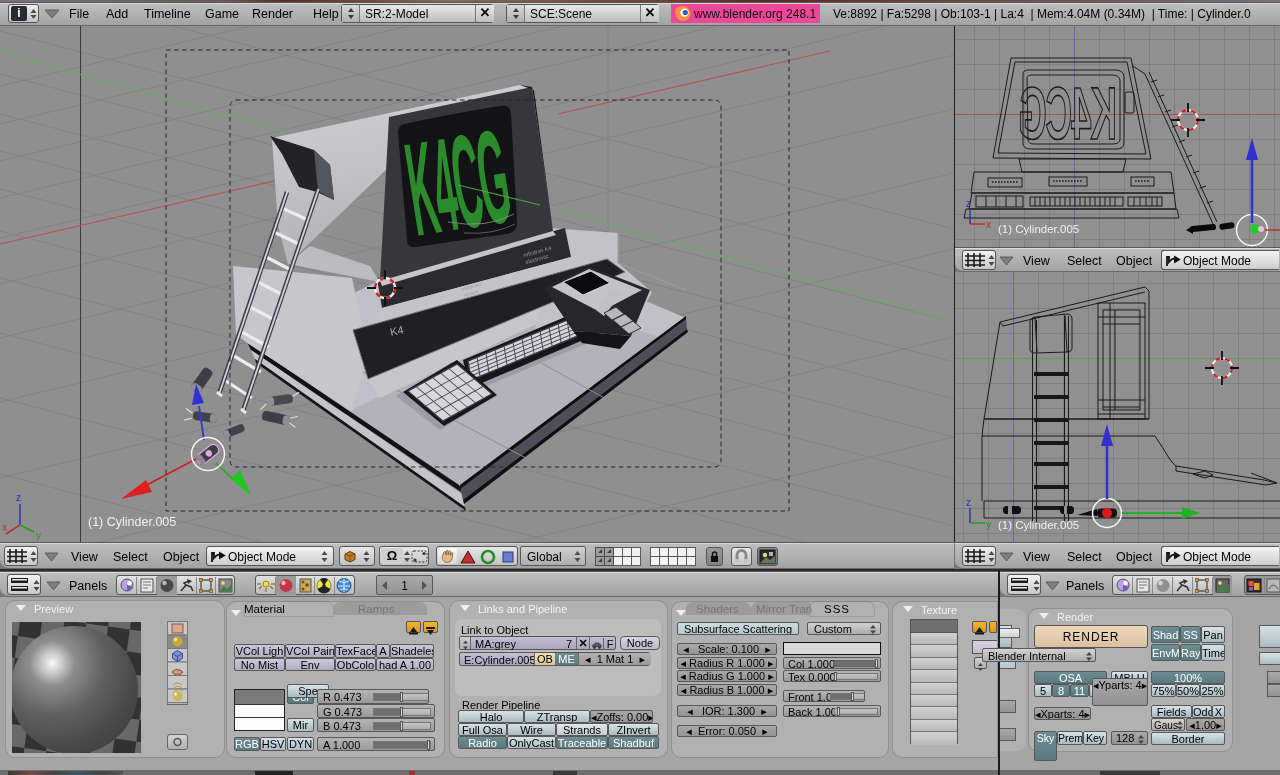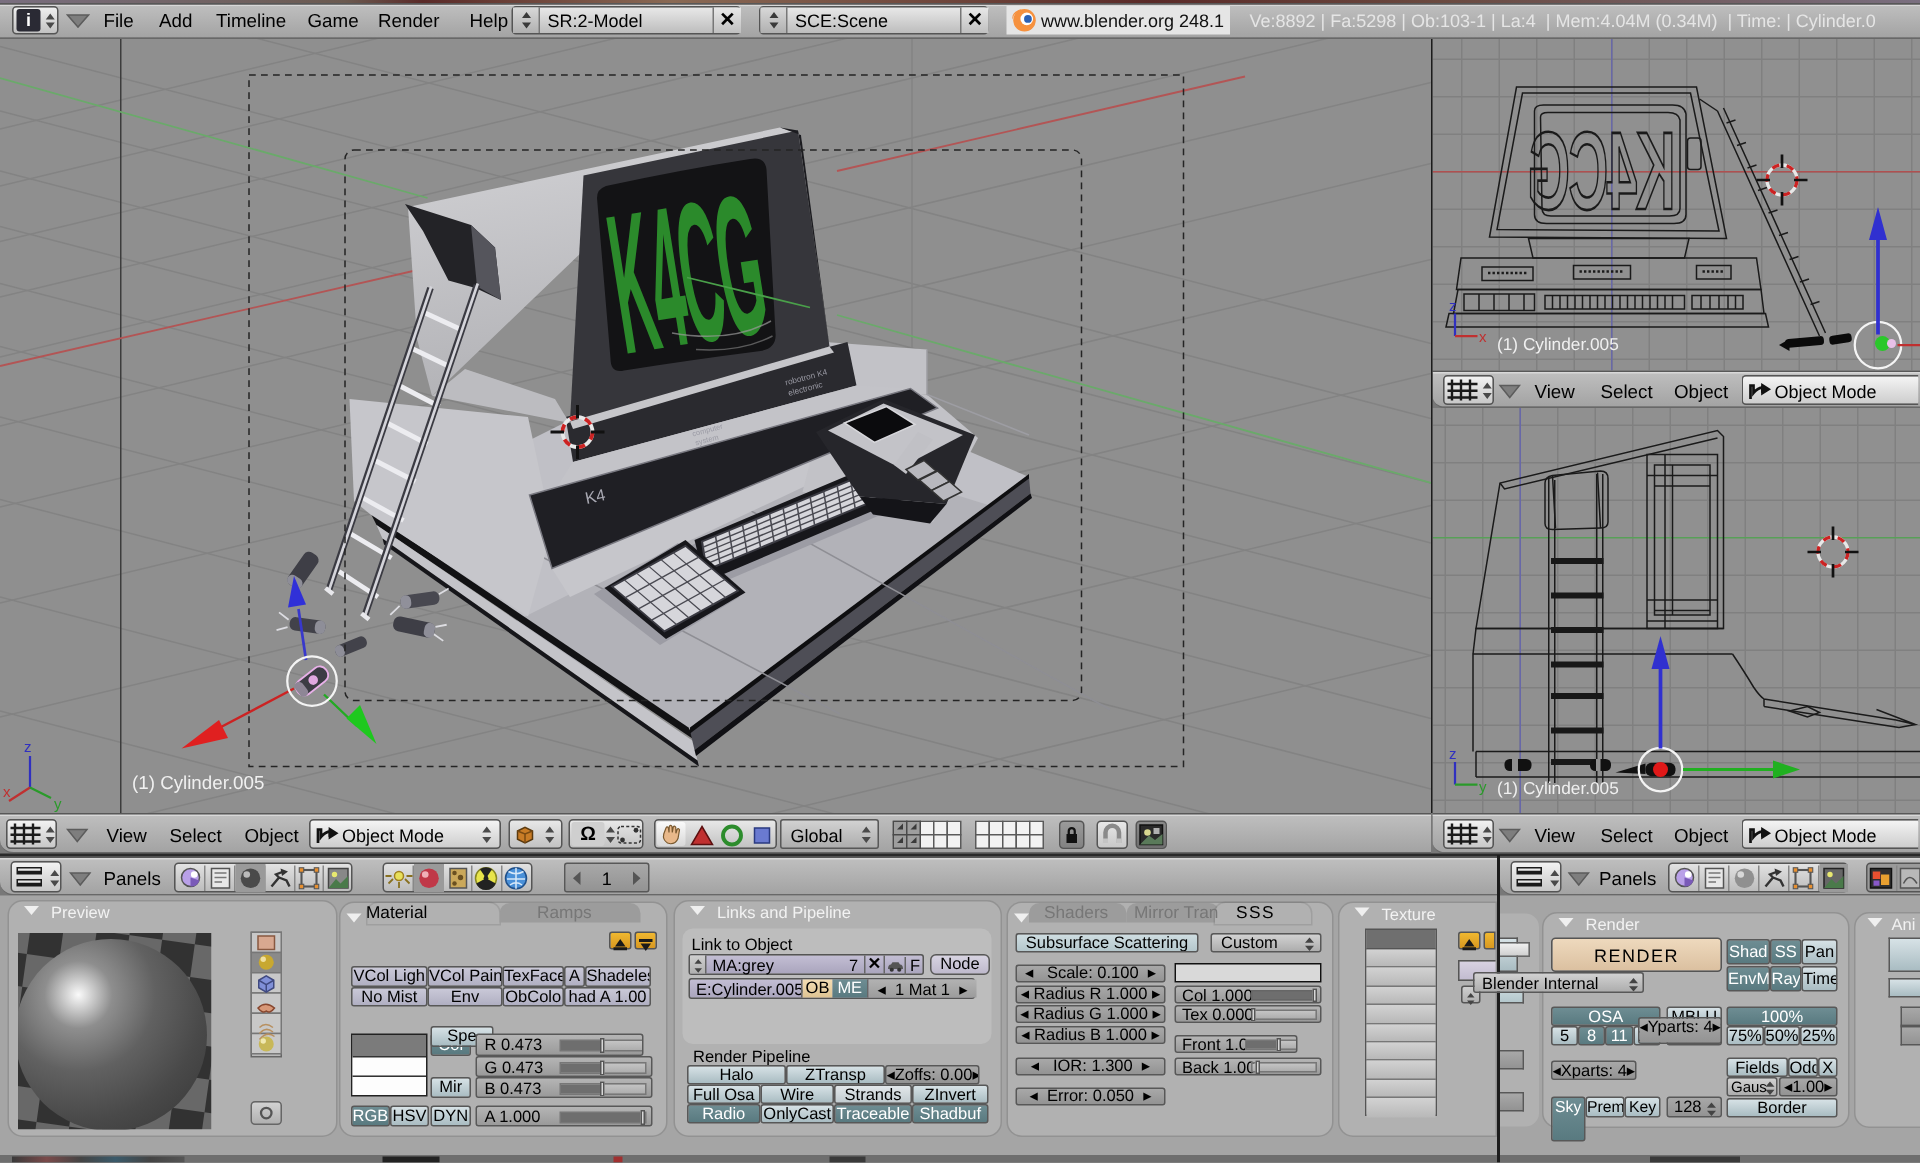"www.blender.org 248.1" div.abs { background: #e5e5e5 -> #ec4899 }
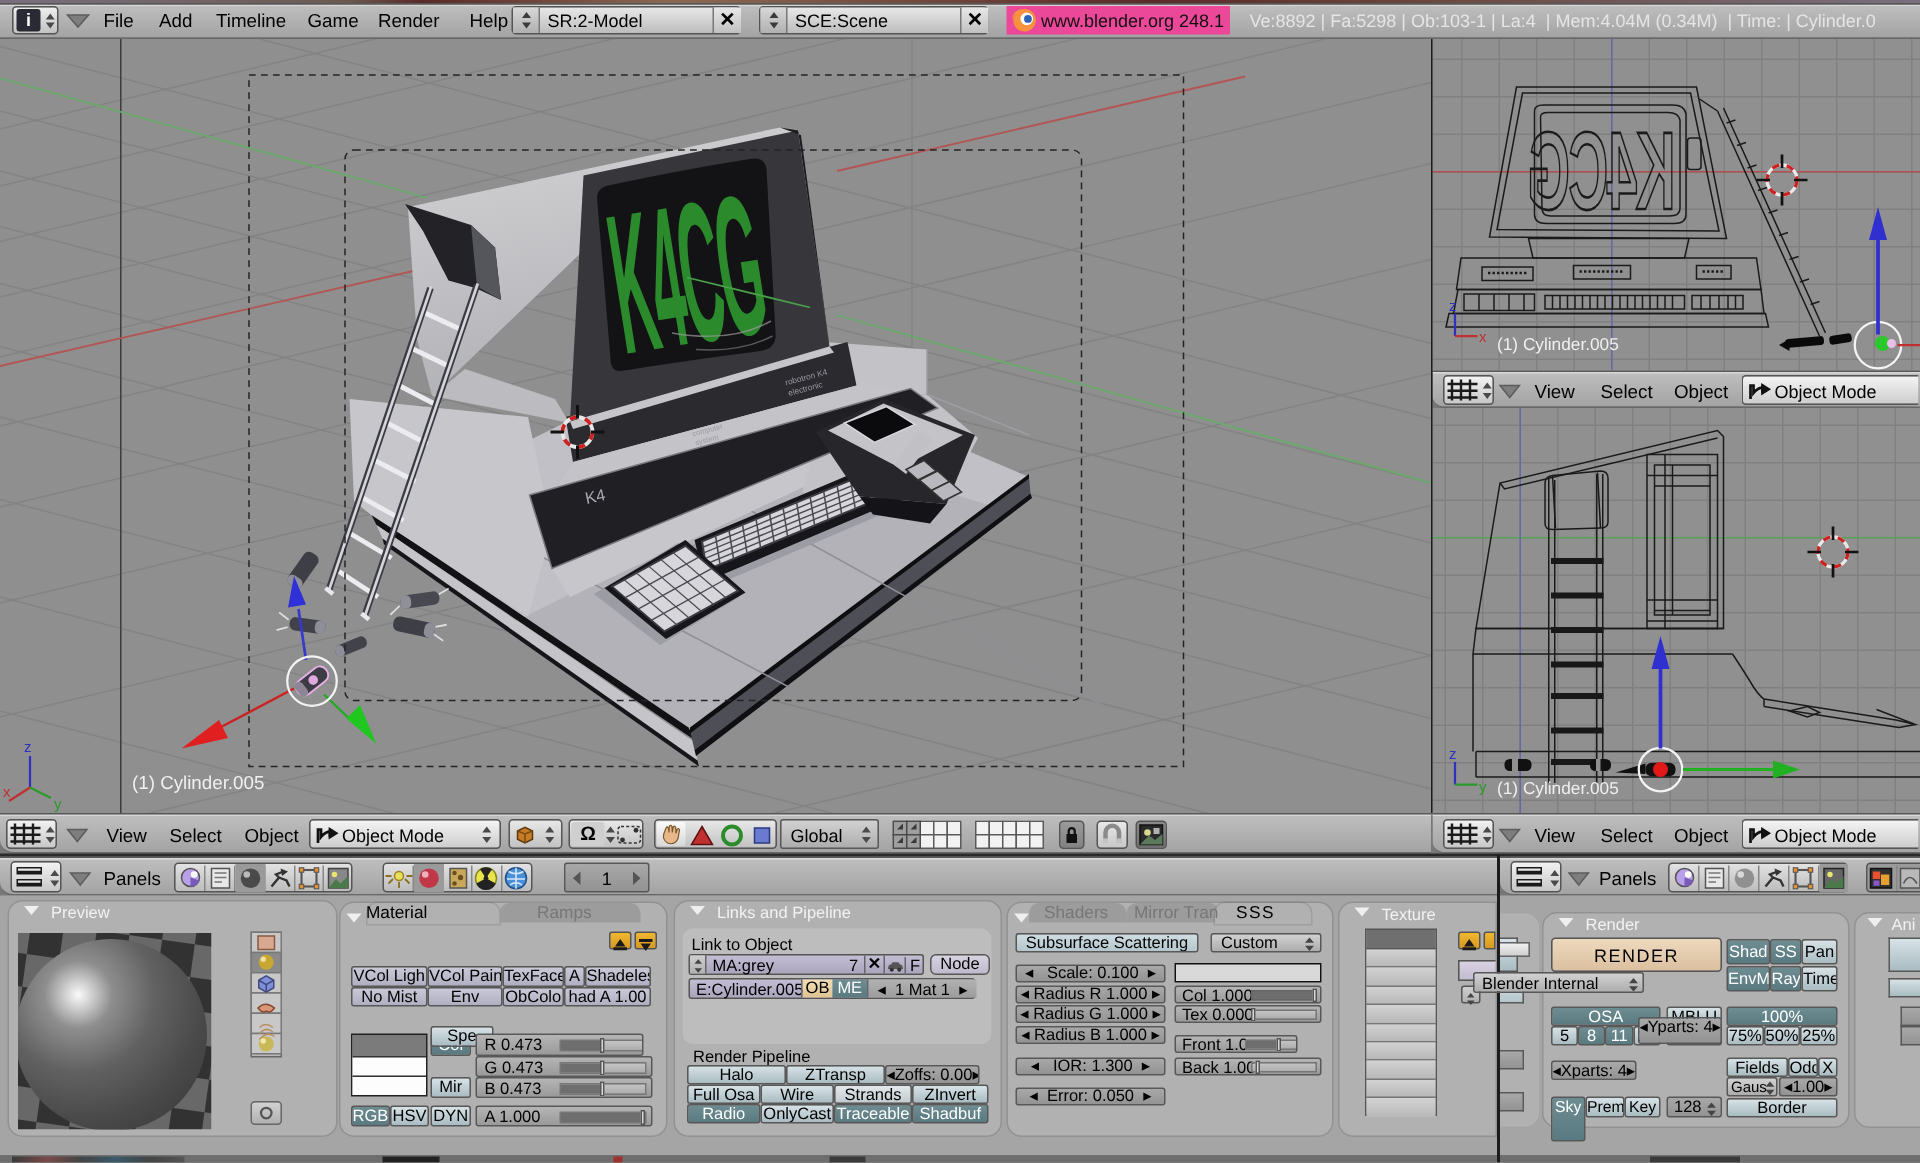"Ve:8892 | Fa:5298 | Ob:103-1" div.abs { color: #e5e5e5 -> #000000 }
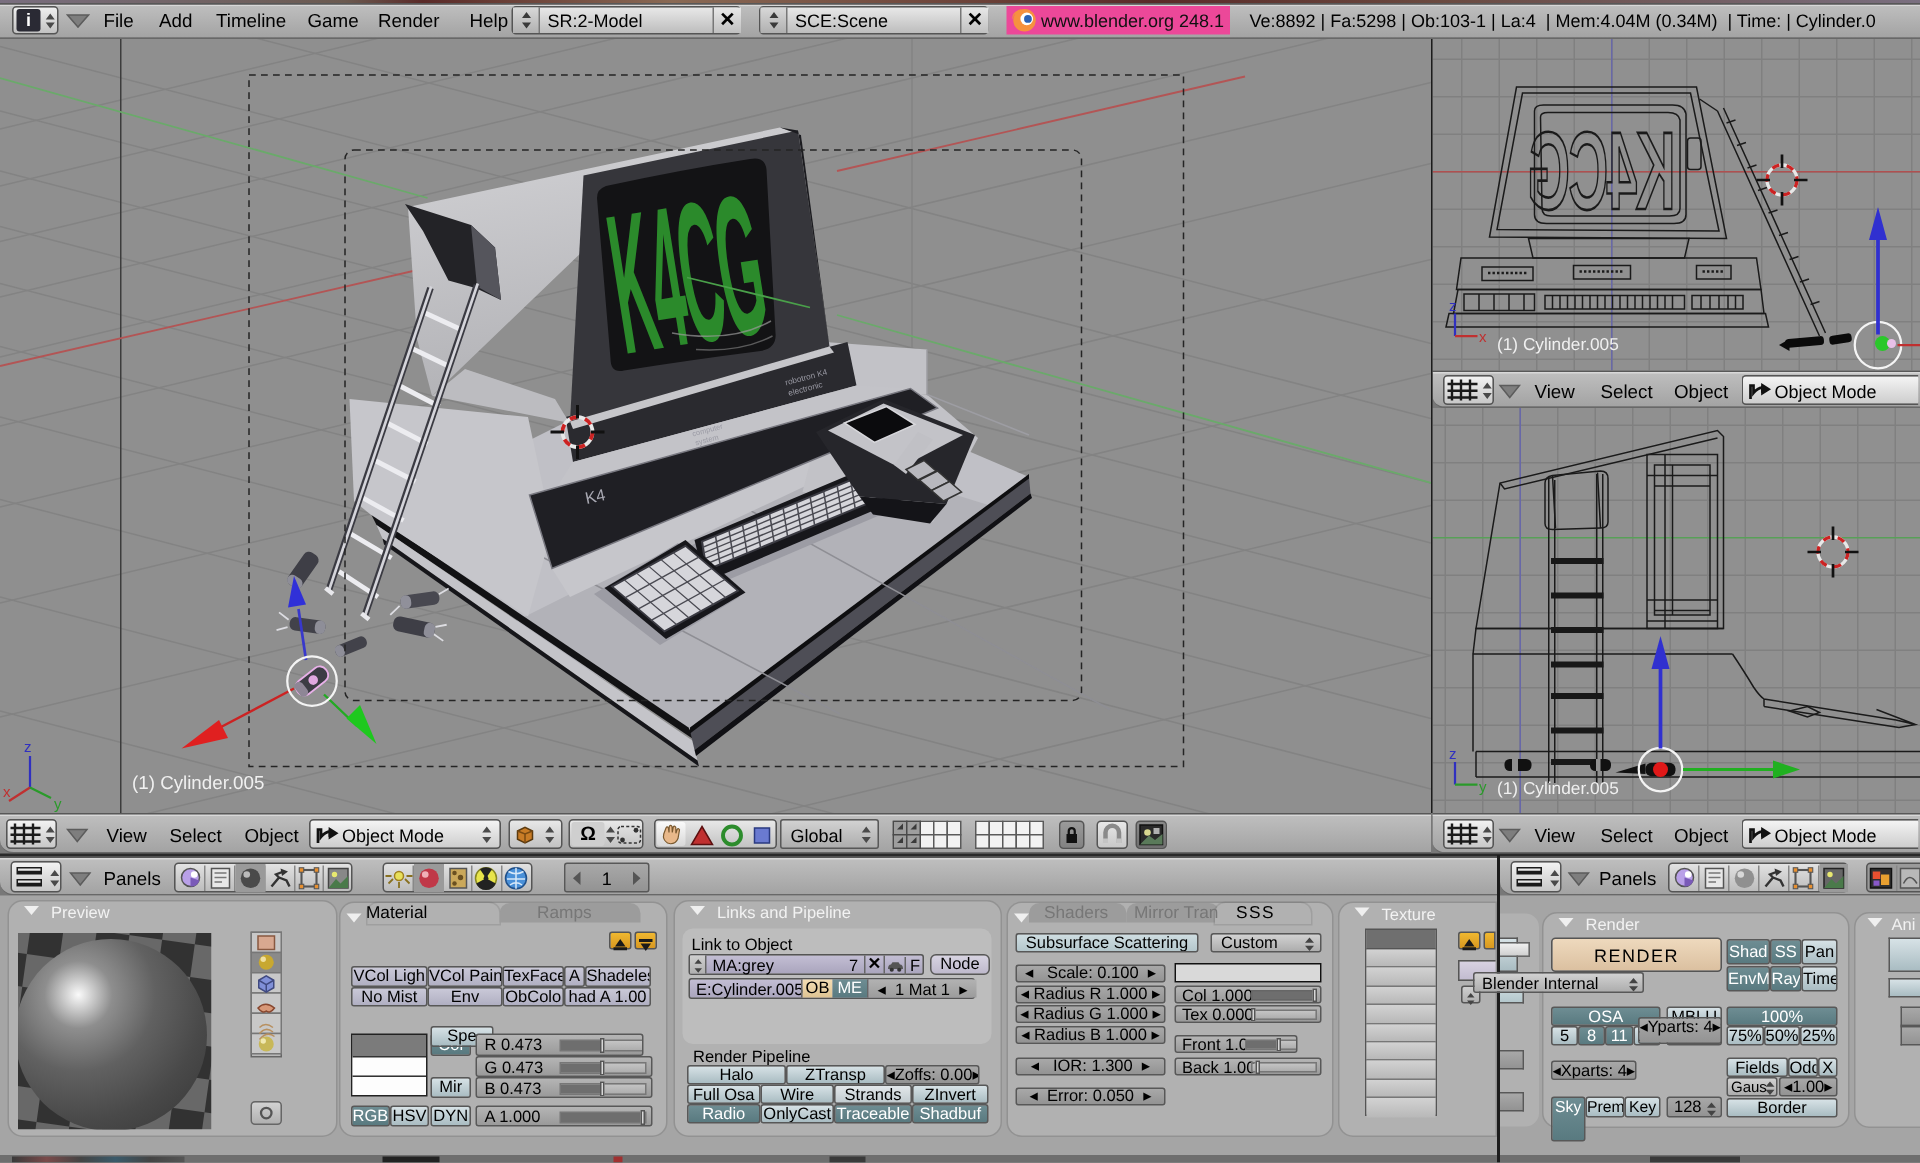"Ani" div.panel { html: <div> <div><span></span><span>Ani</span></div> </div> -> none }
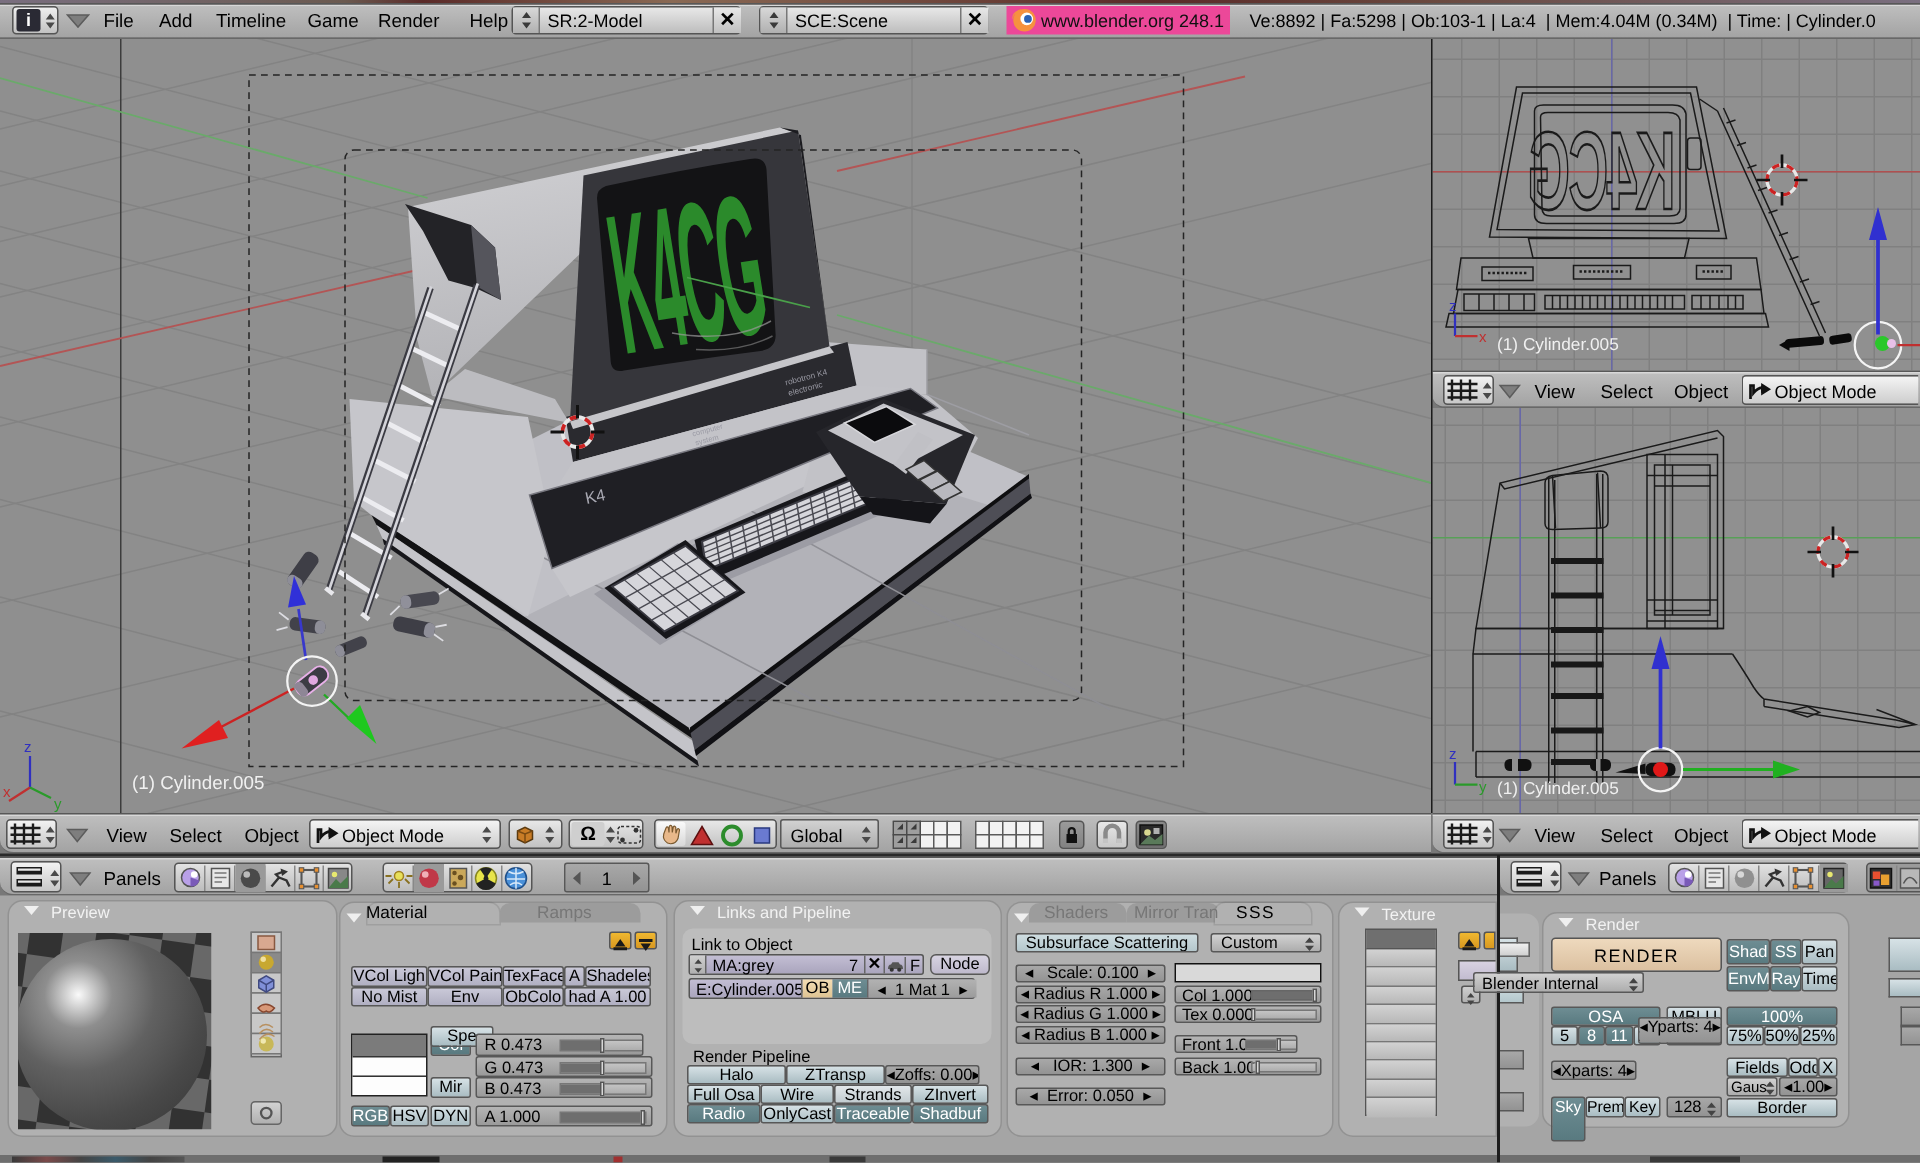"◂Yparts: 4▸" div.num { height: 18px -> 28px }
